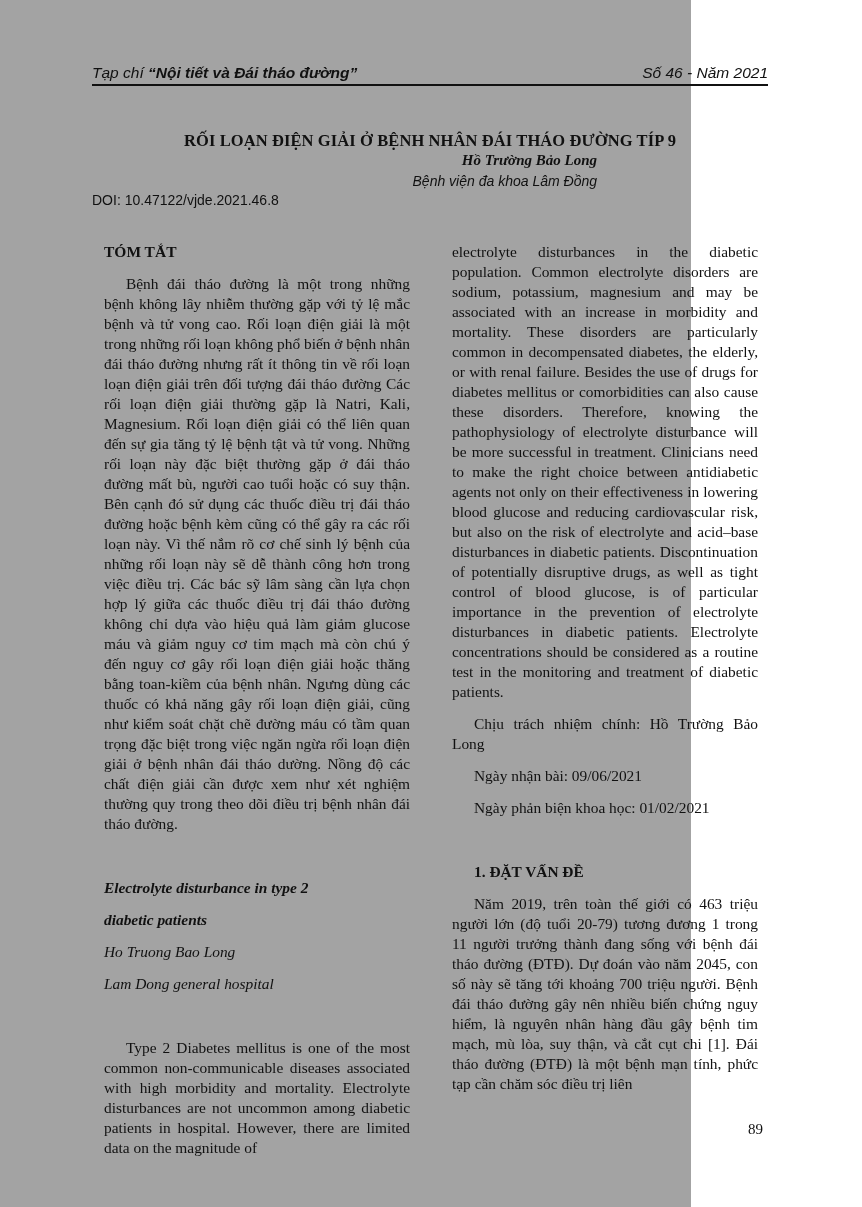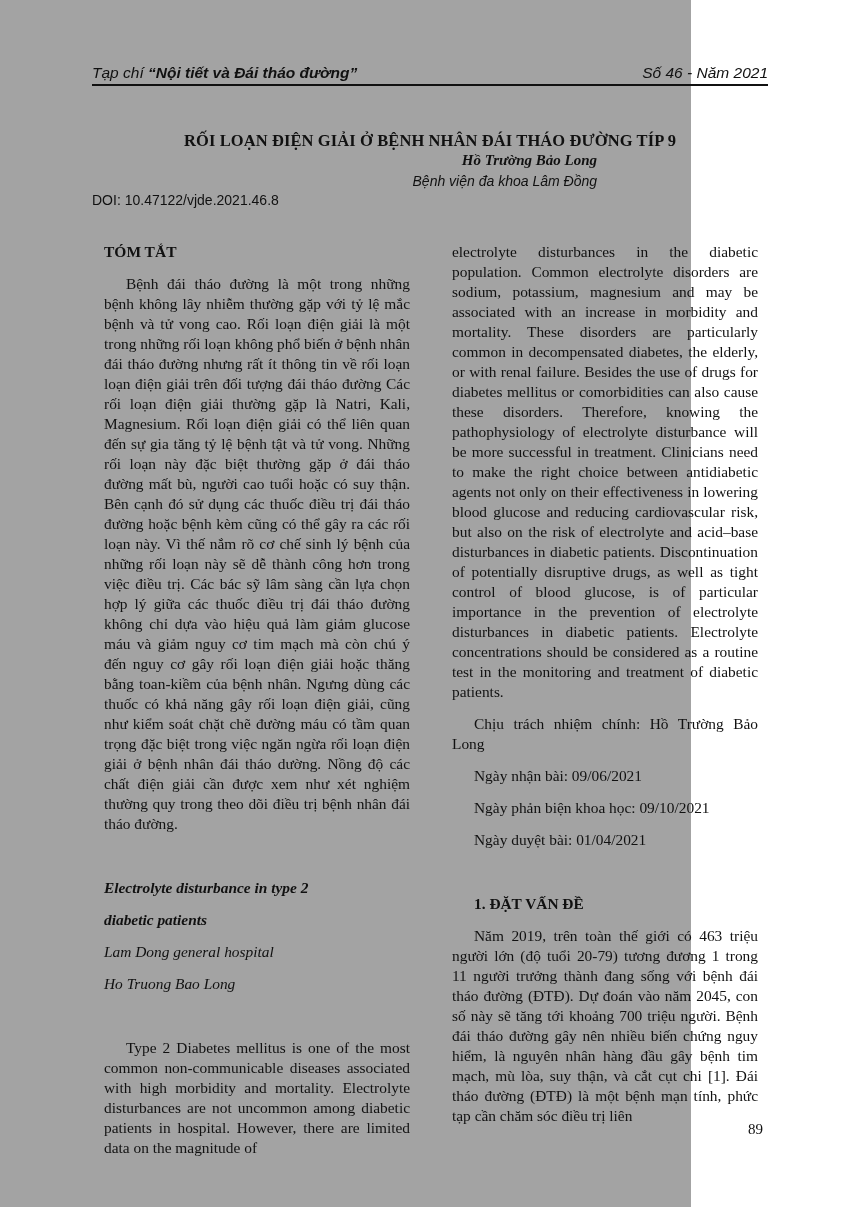"Ngày phản biện khoa học:" p.meta-line { text: 09/10/2021 -> 01/02/2021 }
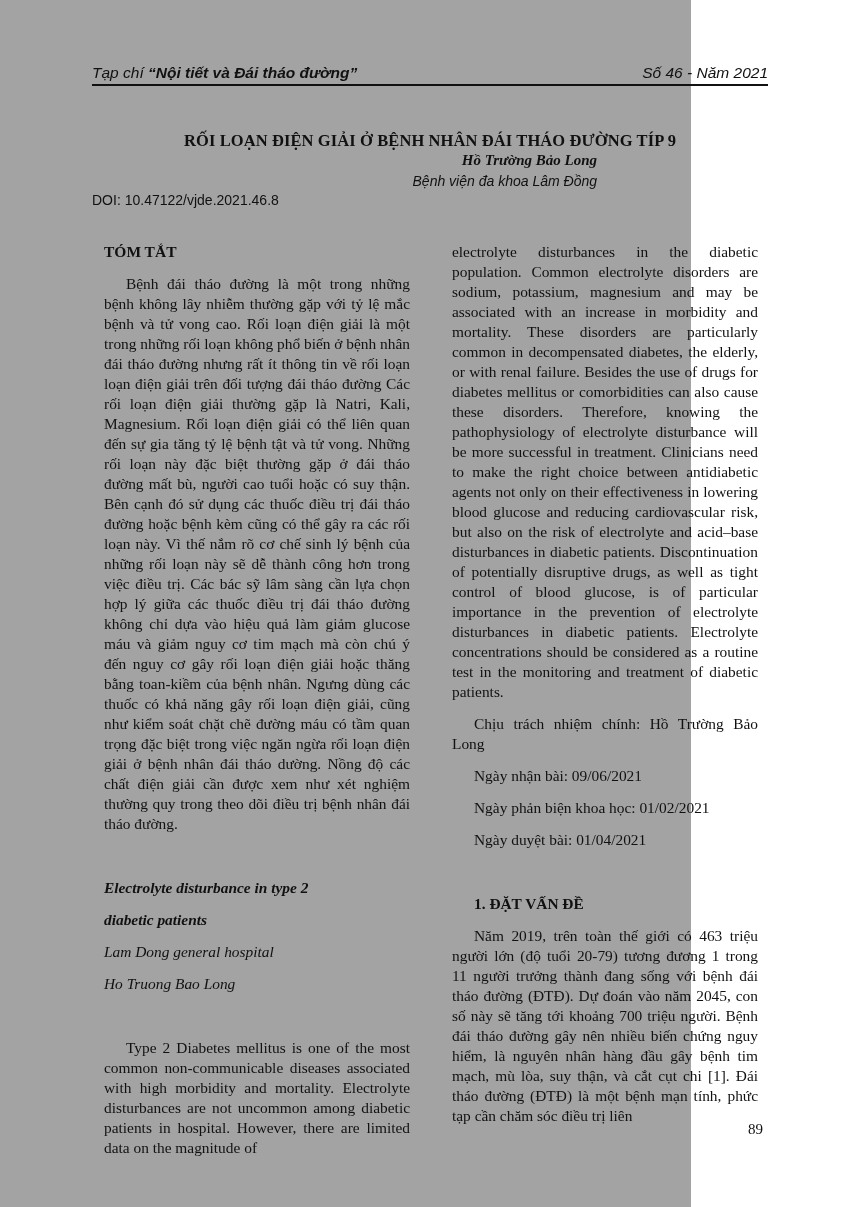"Ngày duyệt bài: 01/04/2021" p.meta-line { html: <p>Ngày duyệt bài: 01/04/2021</p> -> none }
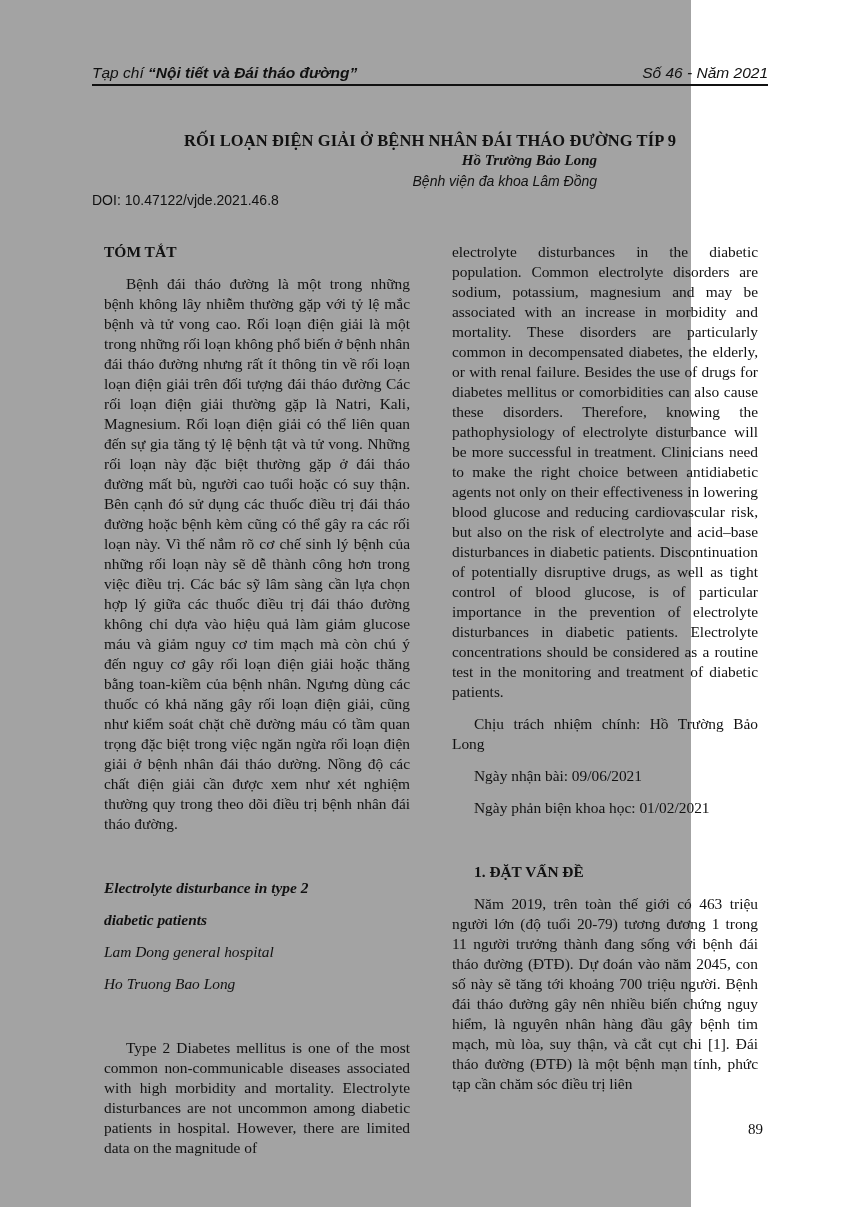"Lam Dong general hospital" p.abstract-author { order: before "Ho Truong Bao Long" -> after "Ho Truong Bao Long" }
